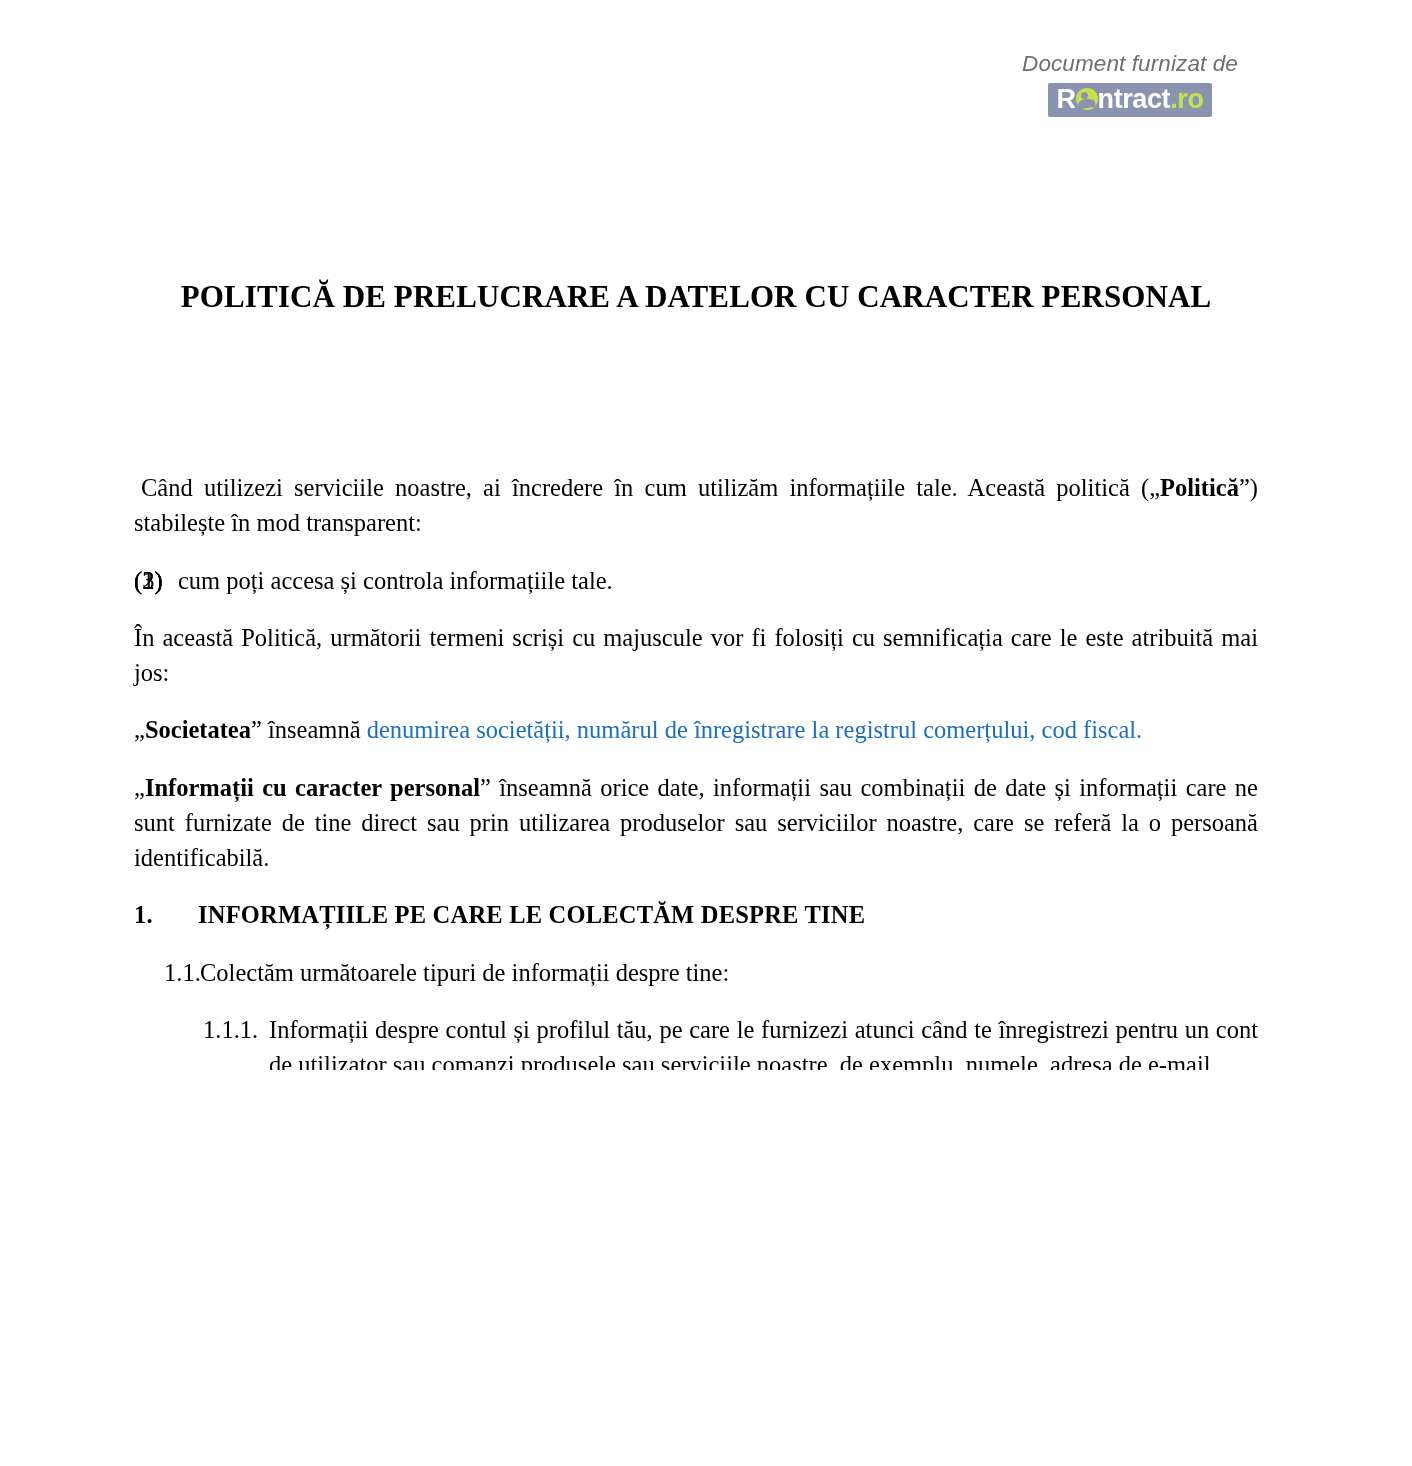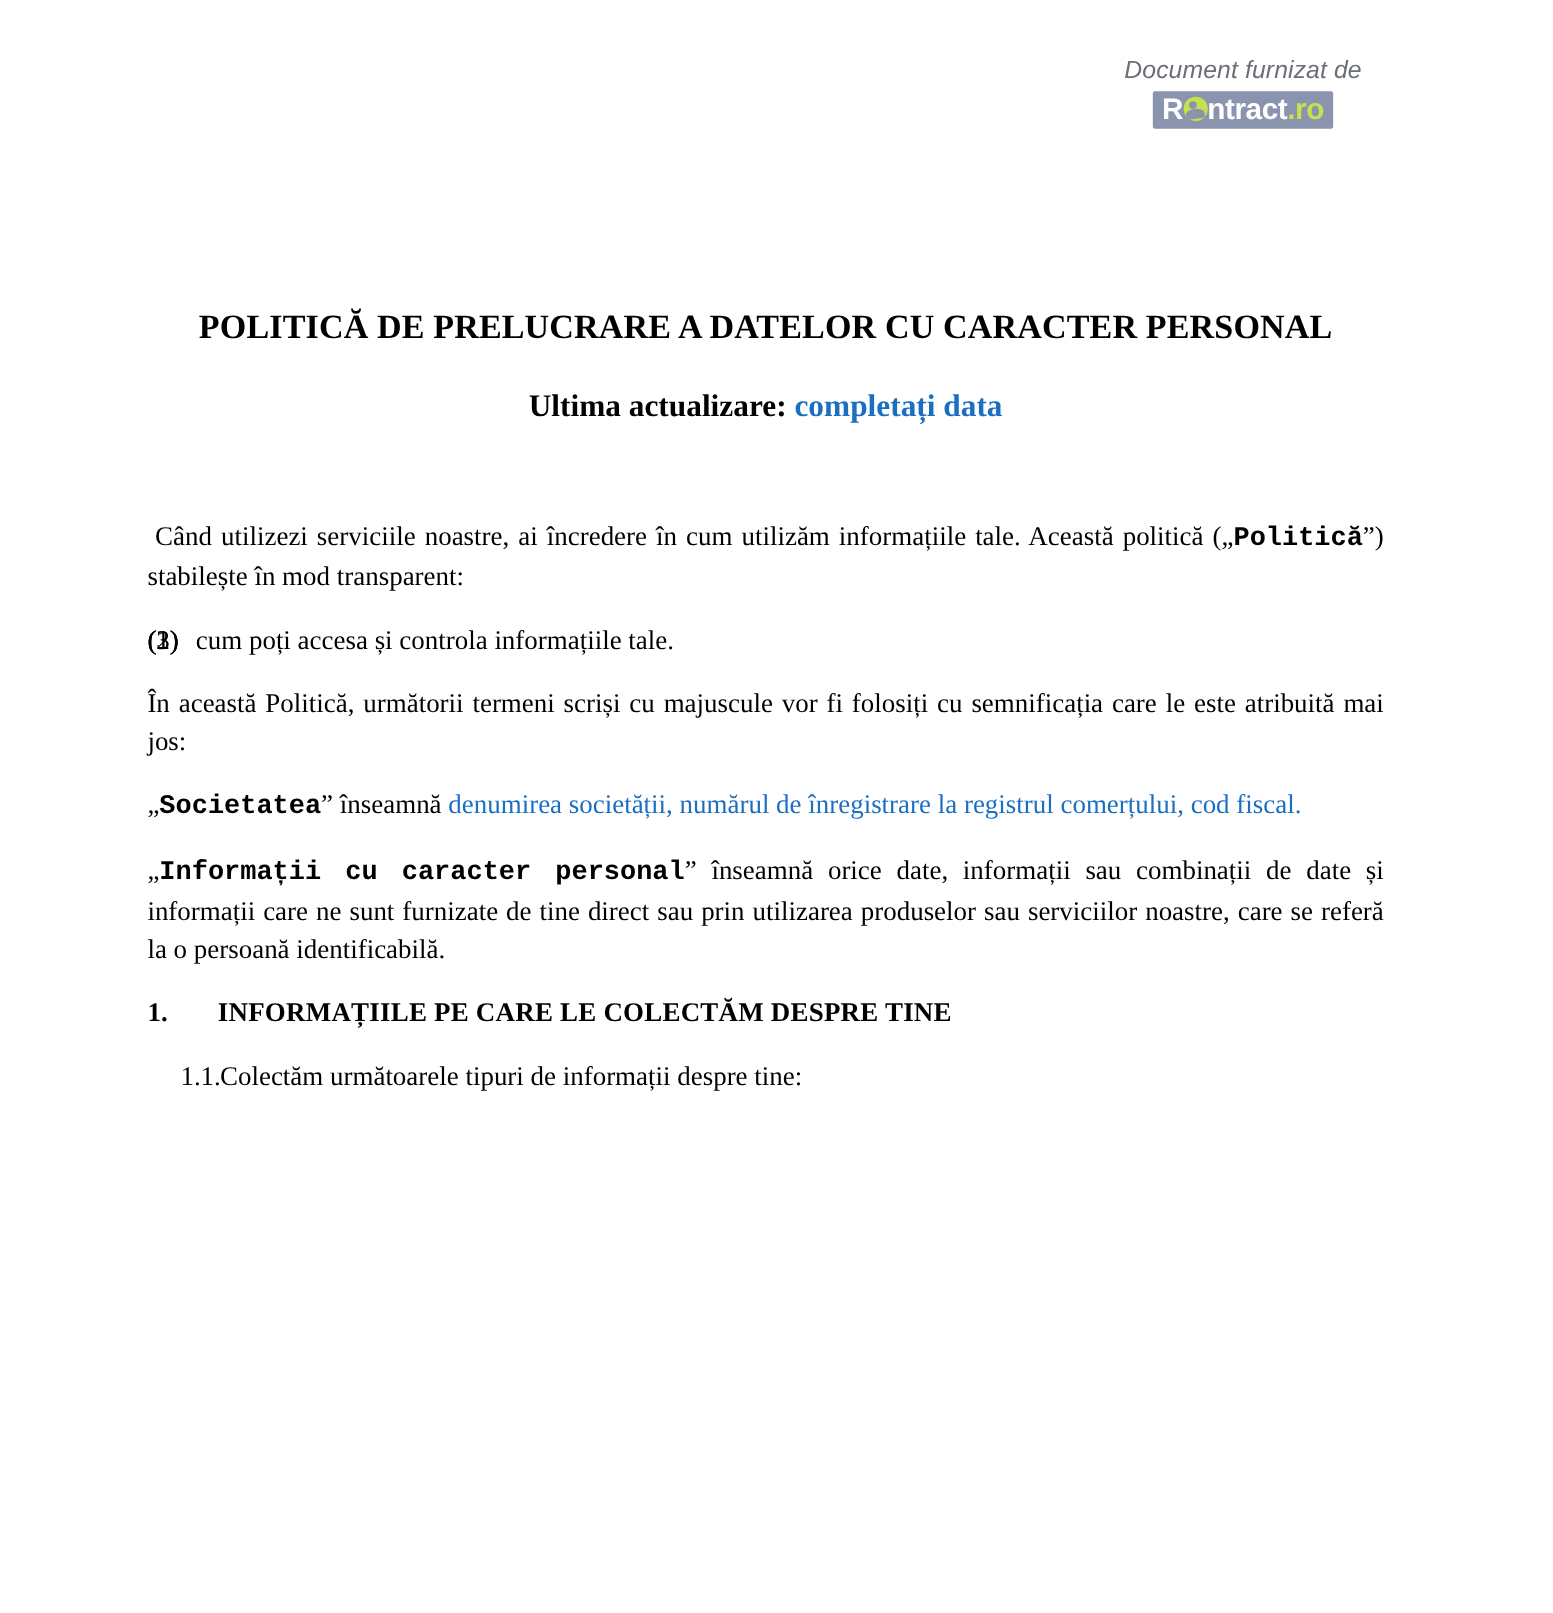"Ultima actualizare: completați data" h2.doc-subtitle { html: <h2> <span>Ultima actualizare:</span> <span>completați data</span> </h2> -> none }
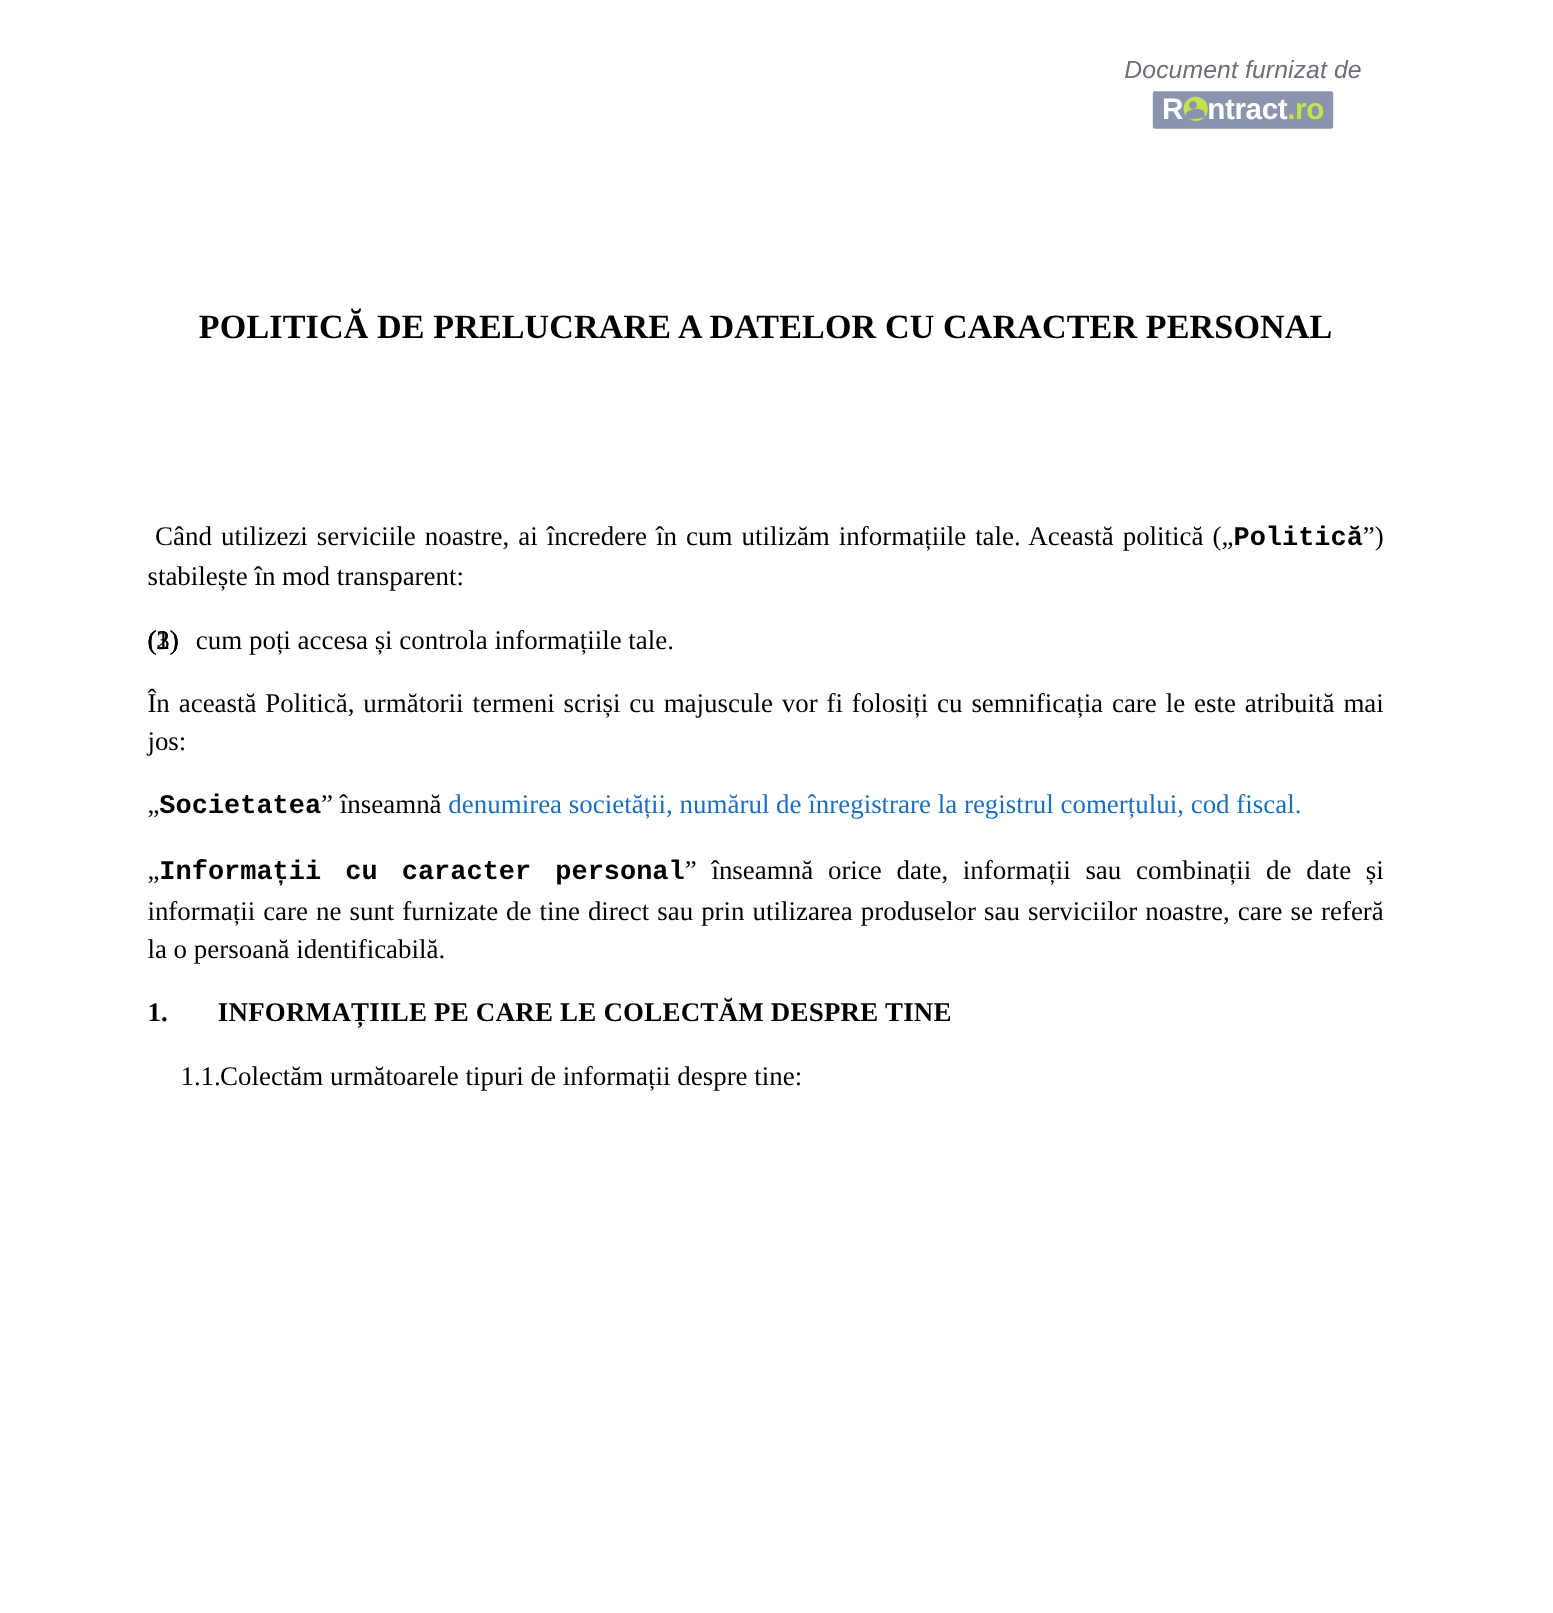"Politică" b, strong { font-family: Liberation Mono, monospace -> none }
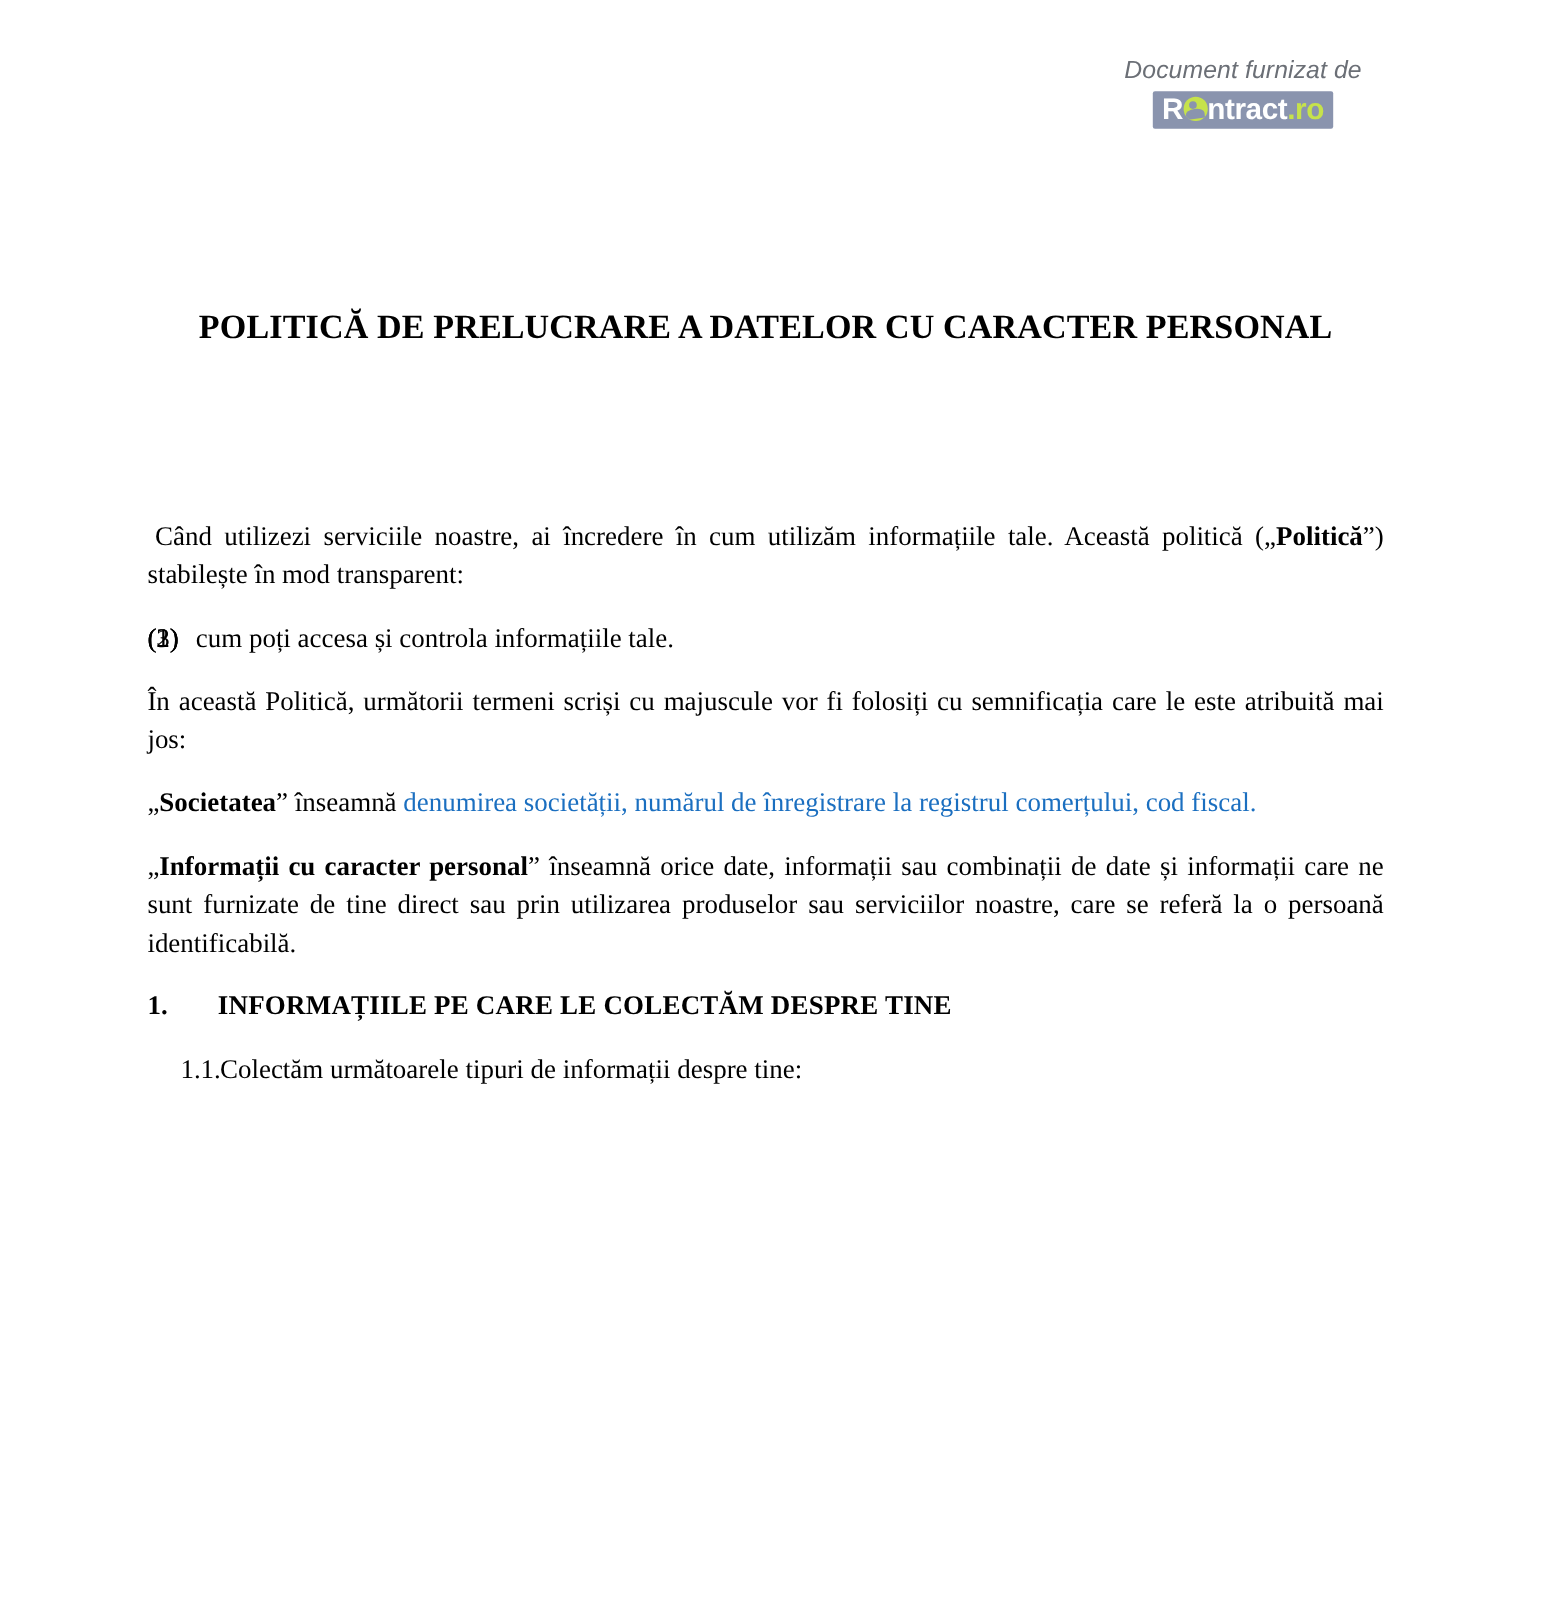"1.1.1." div.h3row { html: none -> <div> <span>1.1.1.</span> <span>Informații despre contul și profilul tău, pe care le furnizezi atunci când te înregistrezi pentru un cont de utilizator sau comanzi produsele sau serviciile noastre, de exemplu, numele, adresa de e-mail.</span> </div> }
